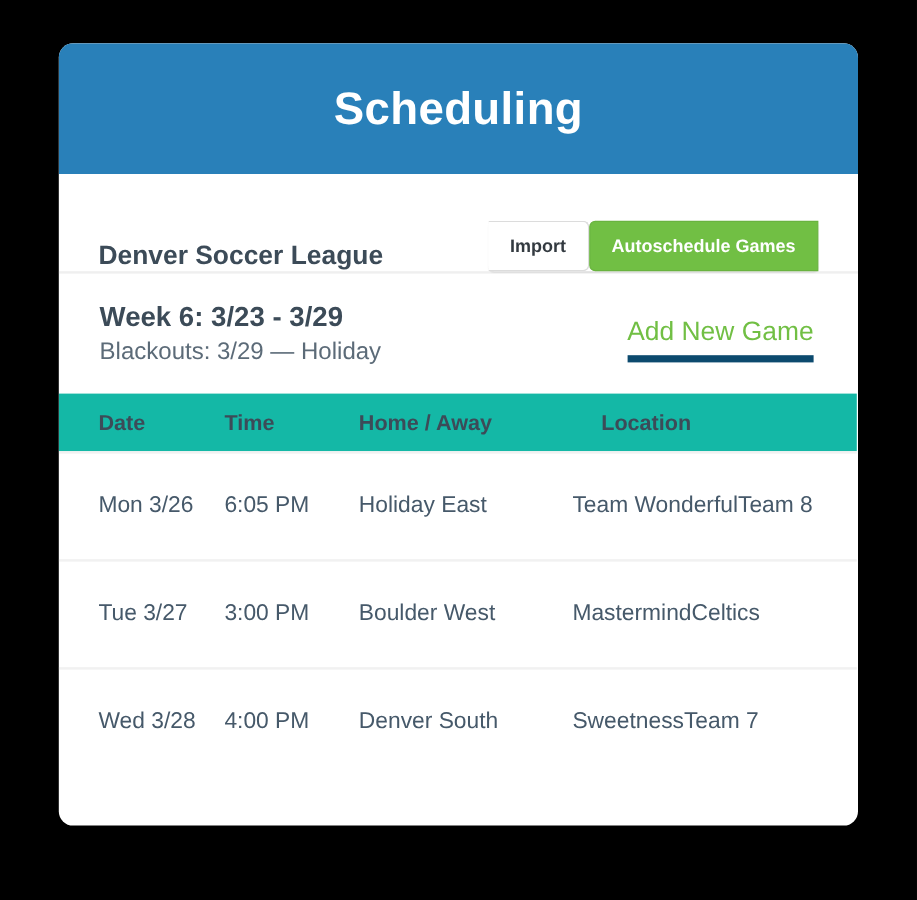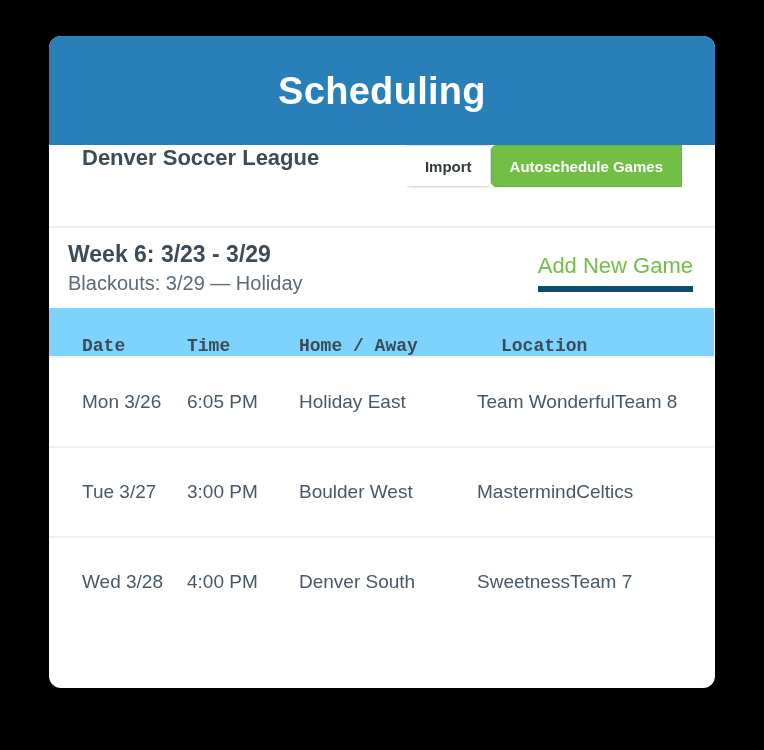"Denver Soccer League" .leaguebar { align-items: flex-start -> flex-end }
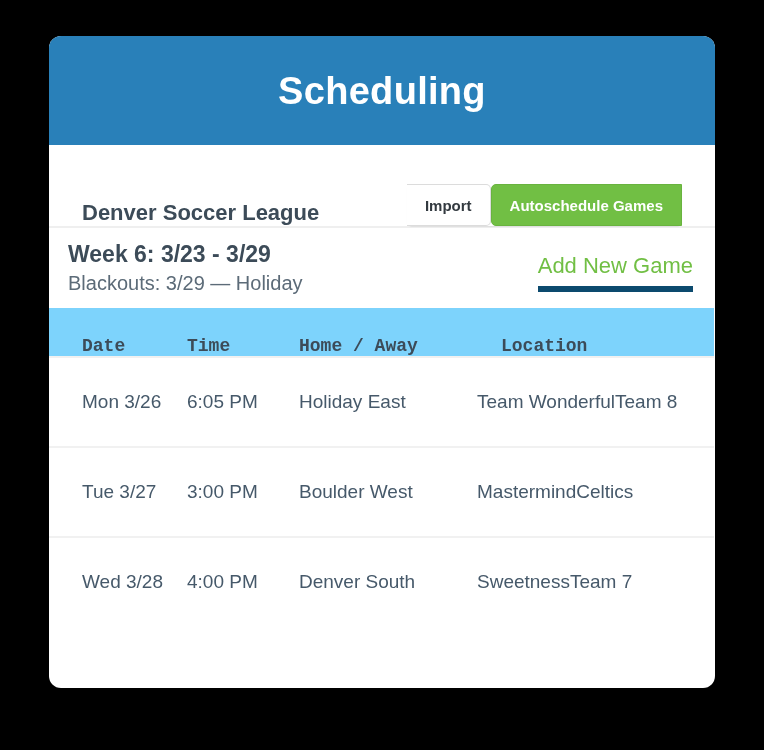"Week 6: 3/23 - 3/29" .weekbar { height: 80px -> 100px; padding: 0 19px -> 0 34px }
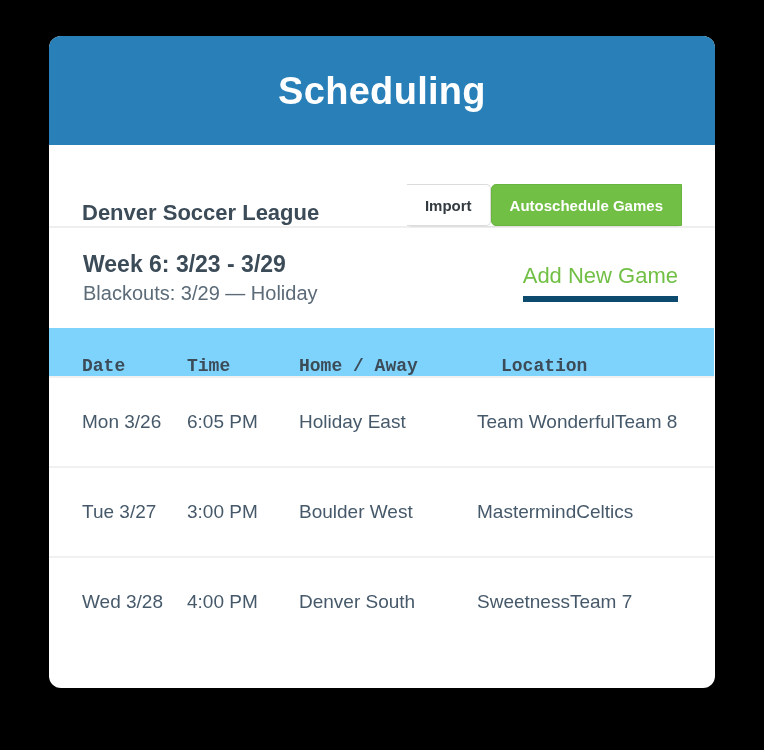"Date" .thead { align-items: flex-end -> center; background: #7dd3fc -> #14b8a6; font-family: Liberation Mono, monospace -> none }
